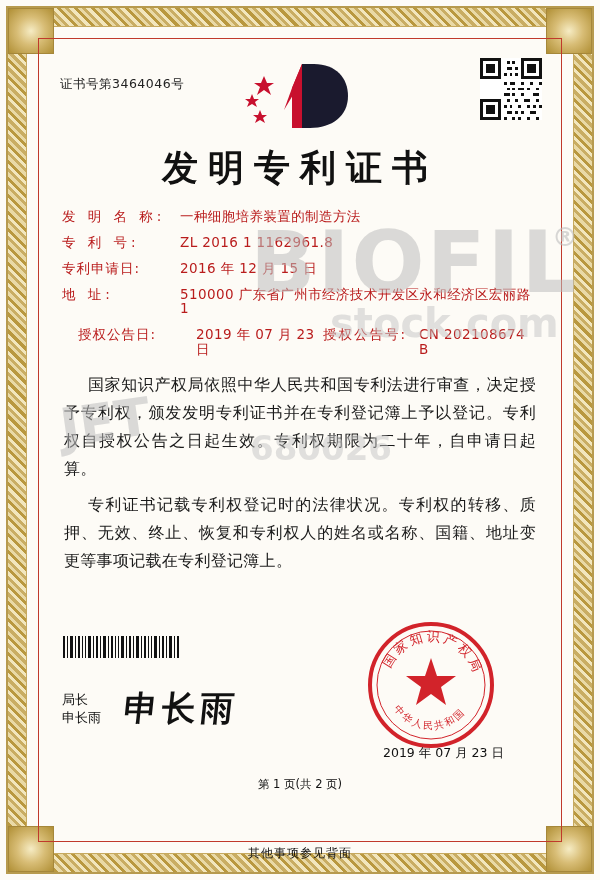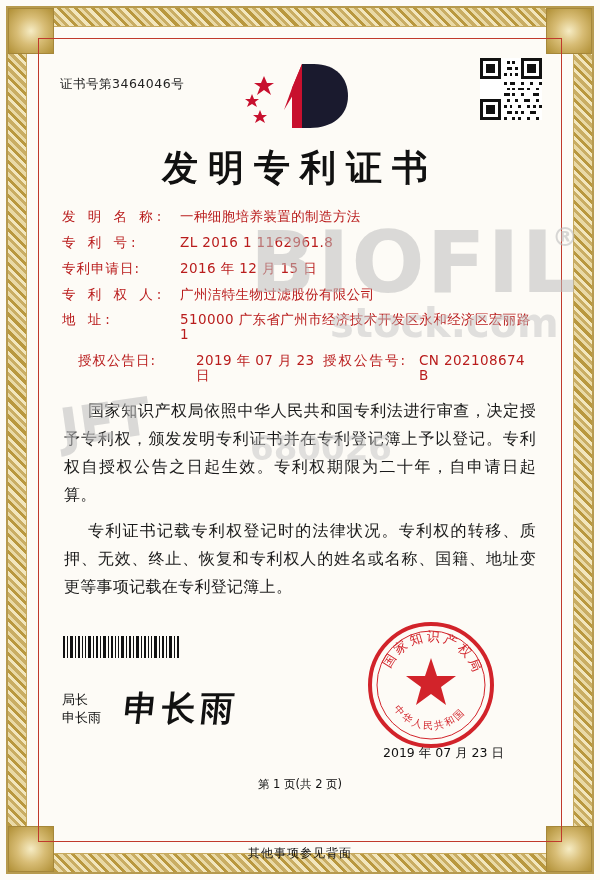"专 利 权 人:" div.field-row { html: <div> <div>专 利 权 人:</div> <div>广州洁特生物过滤股份有限公司</div> </div> -> none }
